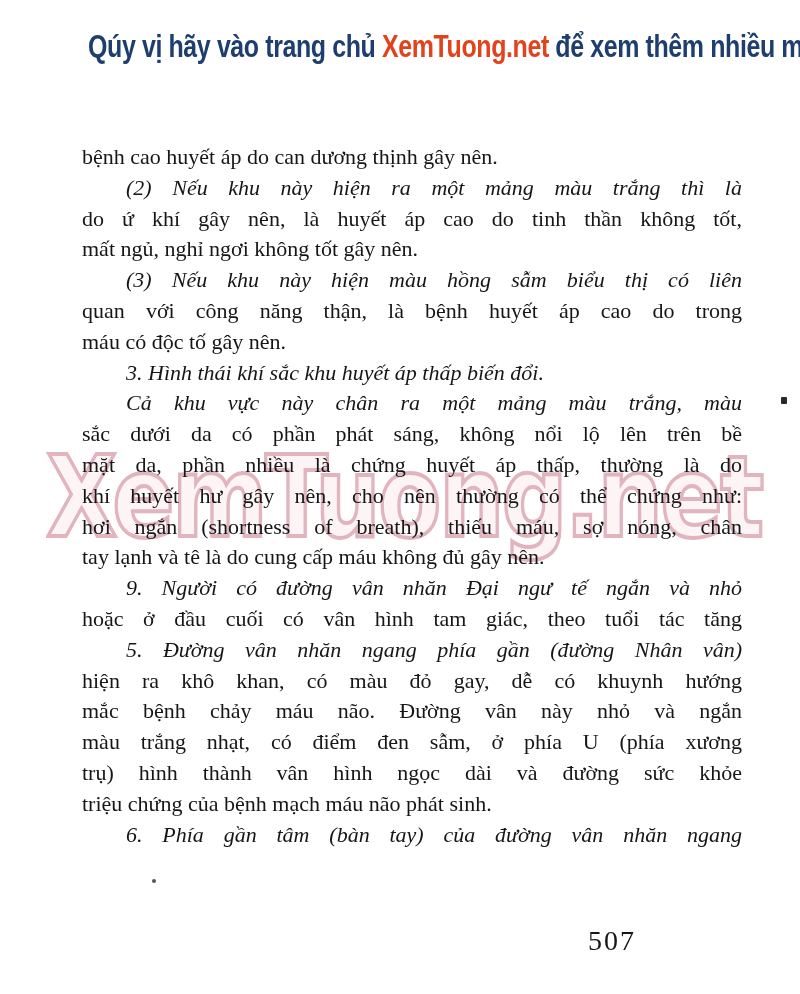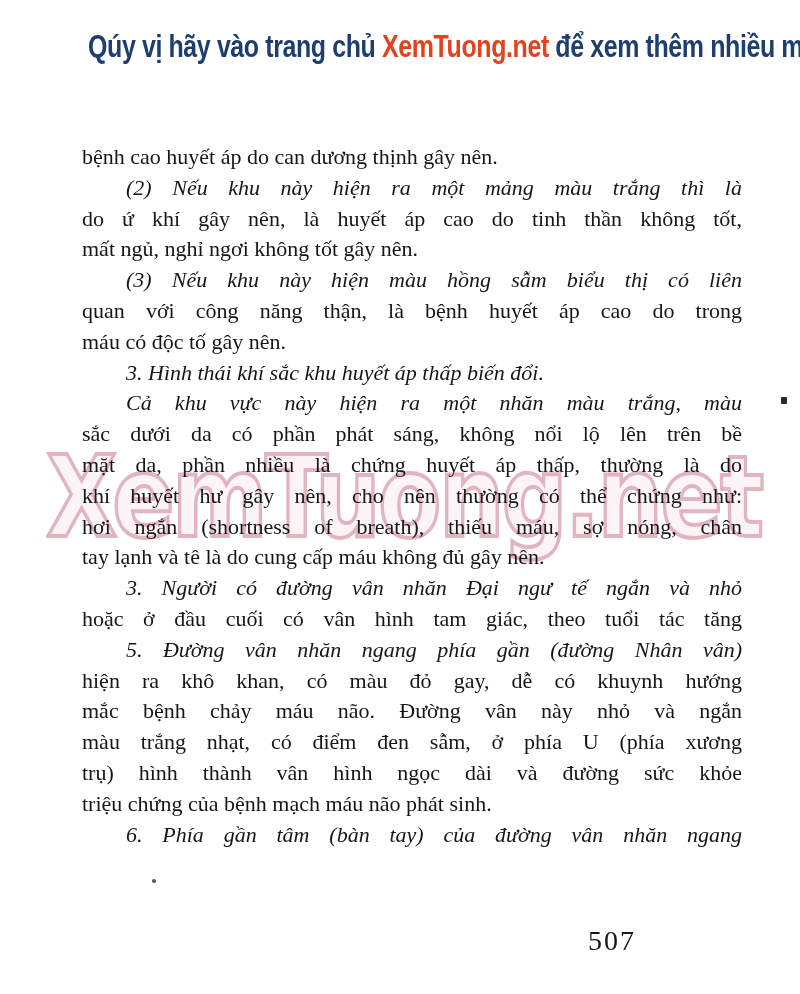"Cả khu vực này hiện" div.line { text: hiện ra một nhăn -> chân ra một mảng }
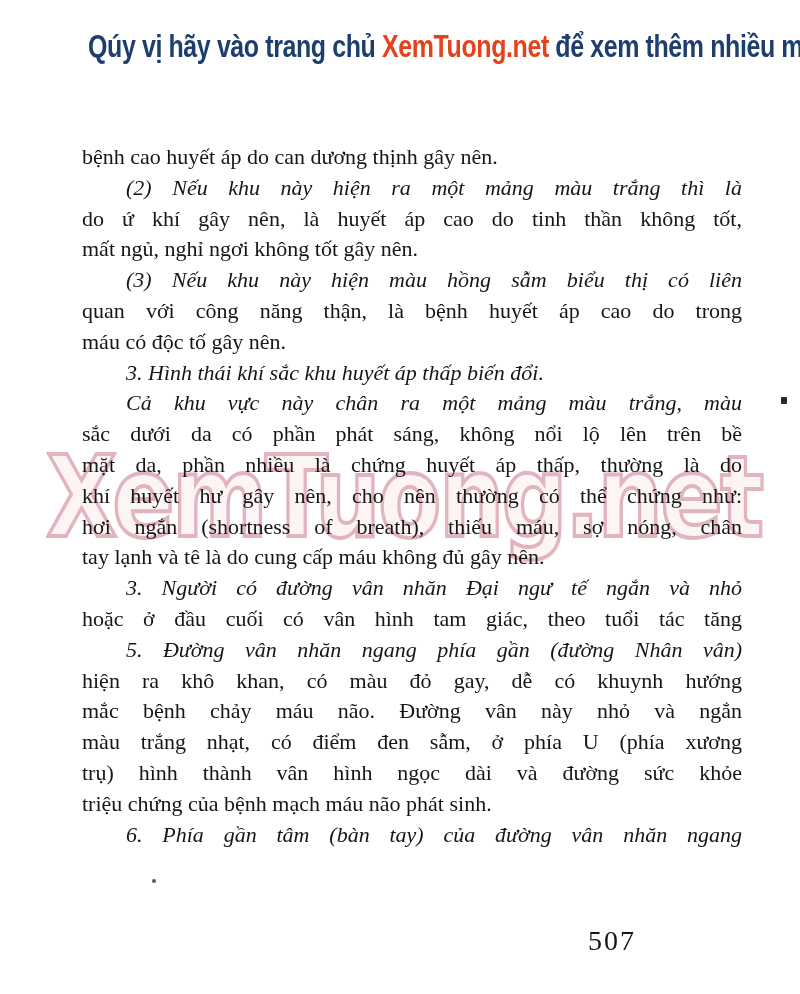"3. Người có đường vân" div.line { text: 3 -> 9 }
